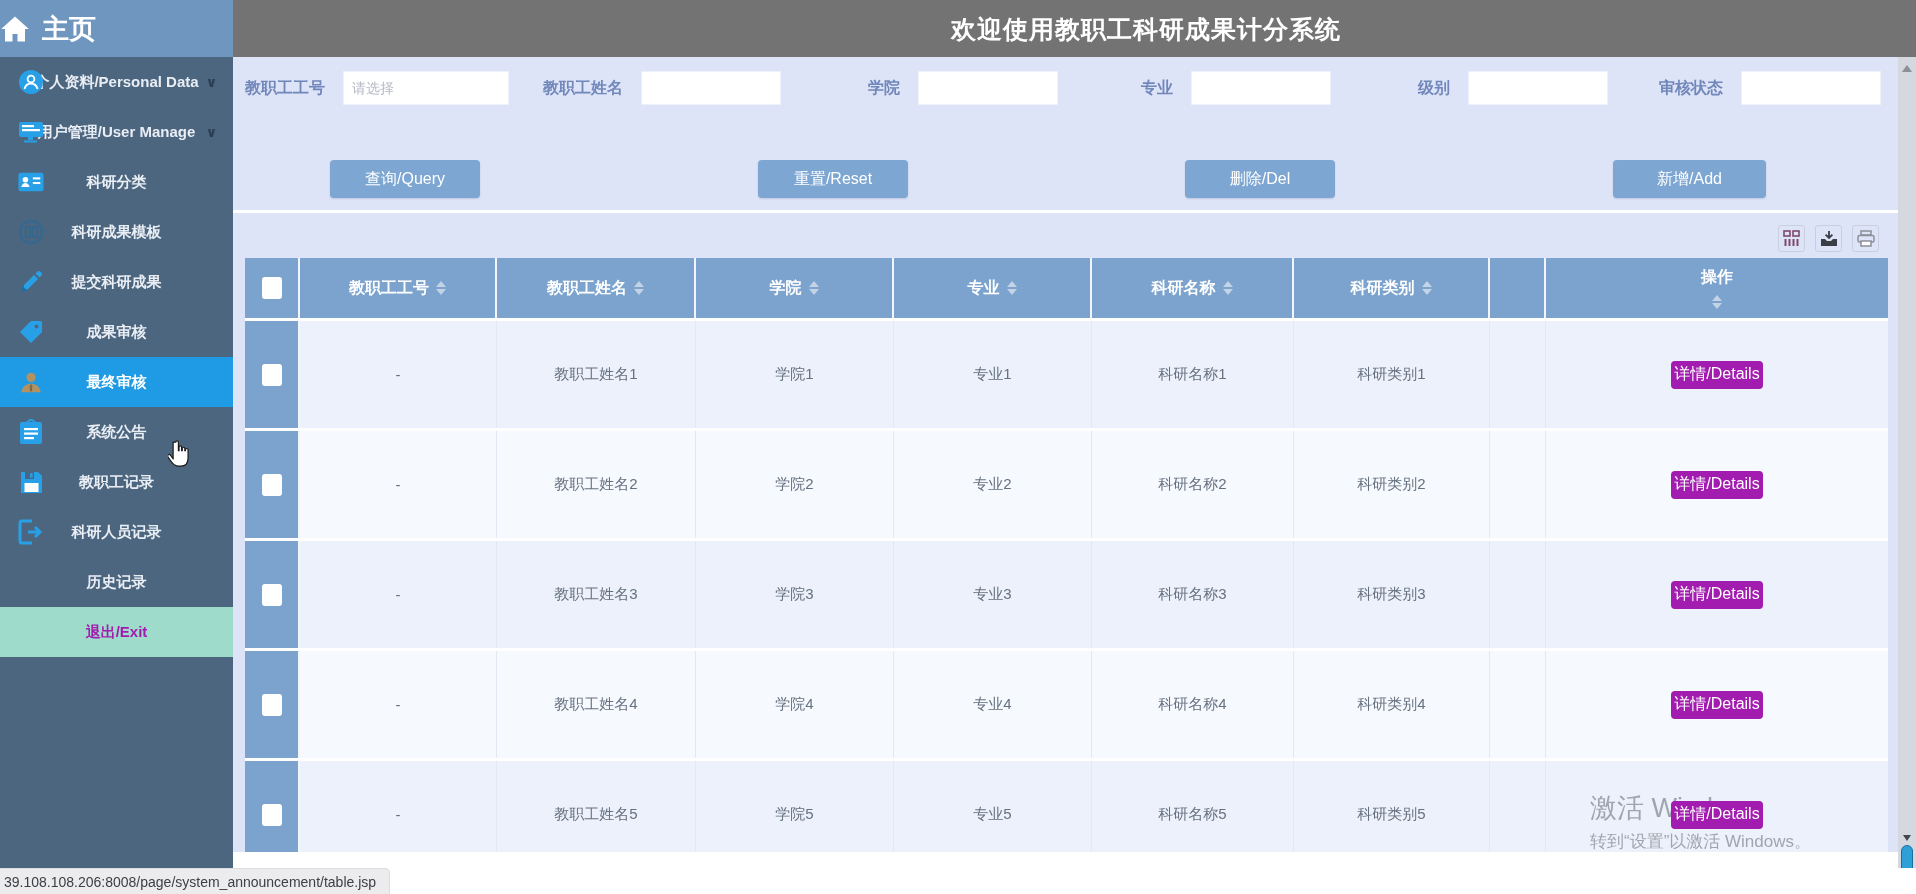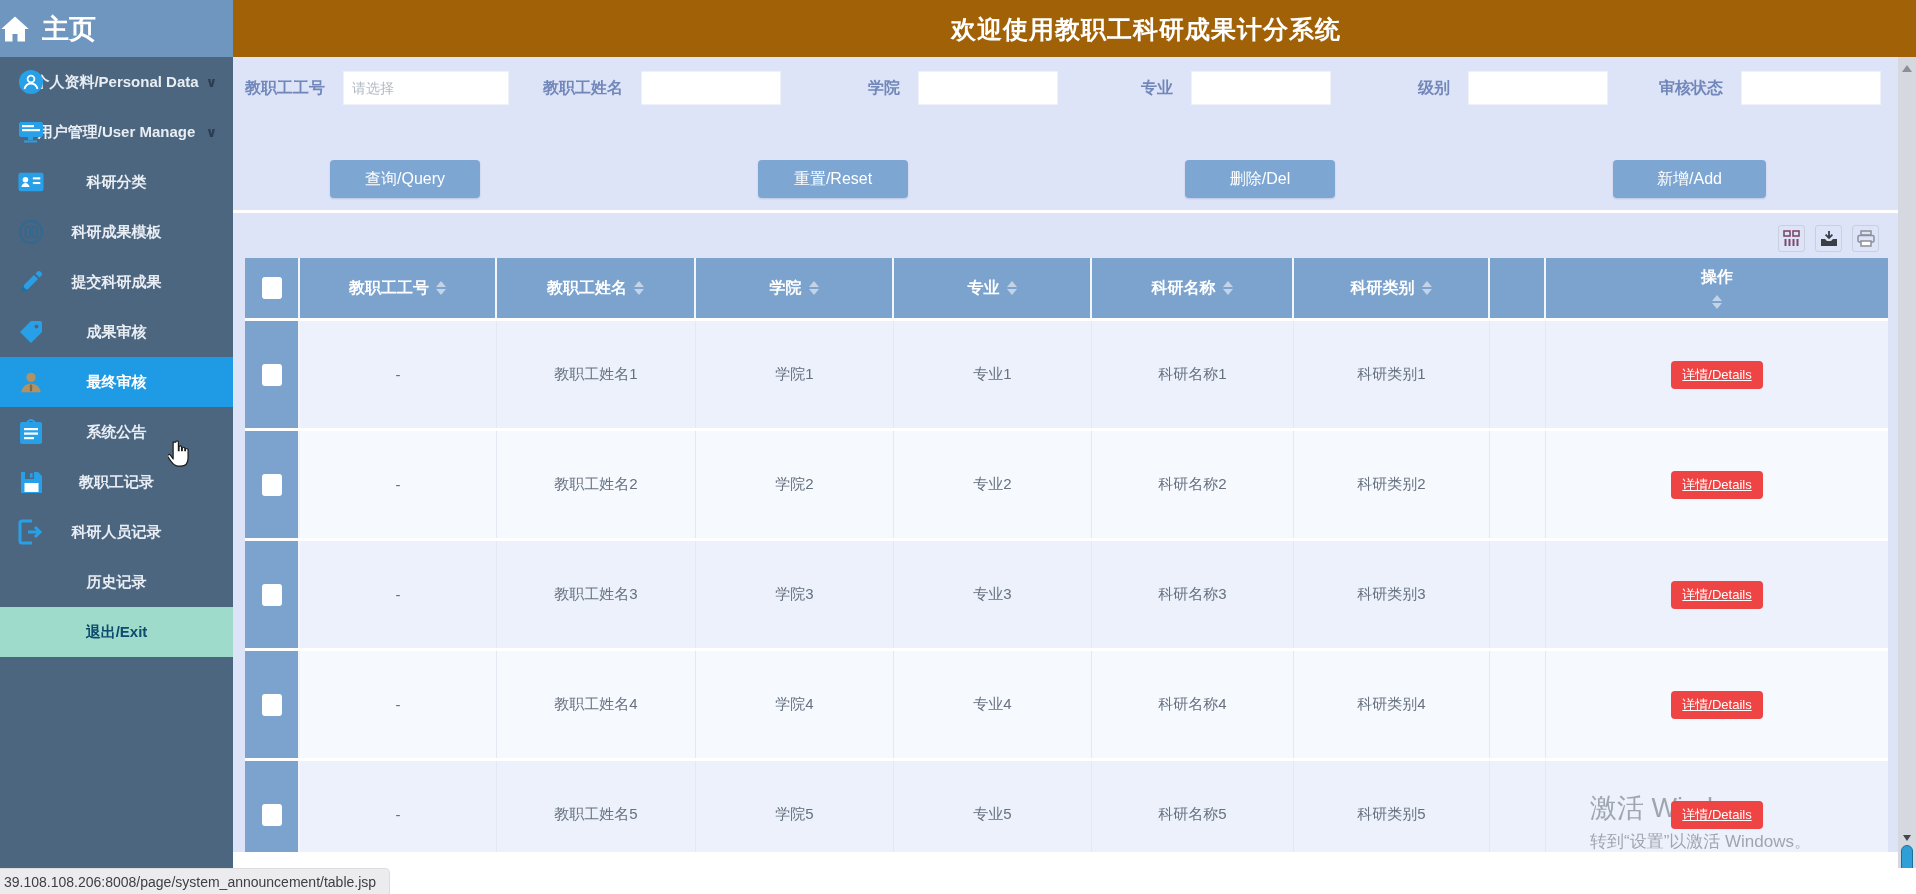"欢迎使用教职工科研成果计分系统" .top-header { background: #a16207 -> #737373 }
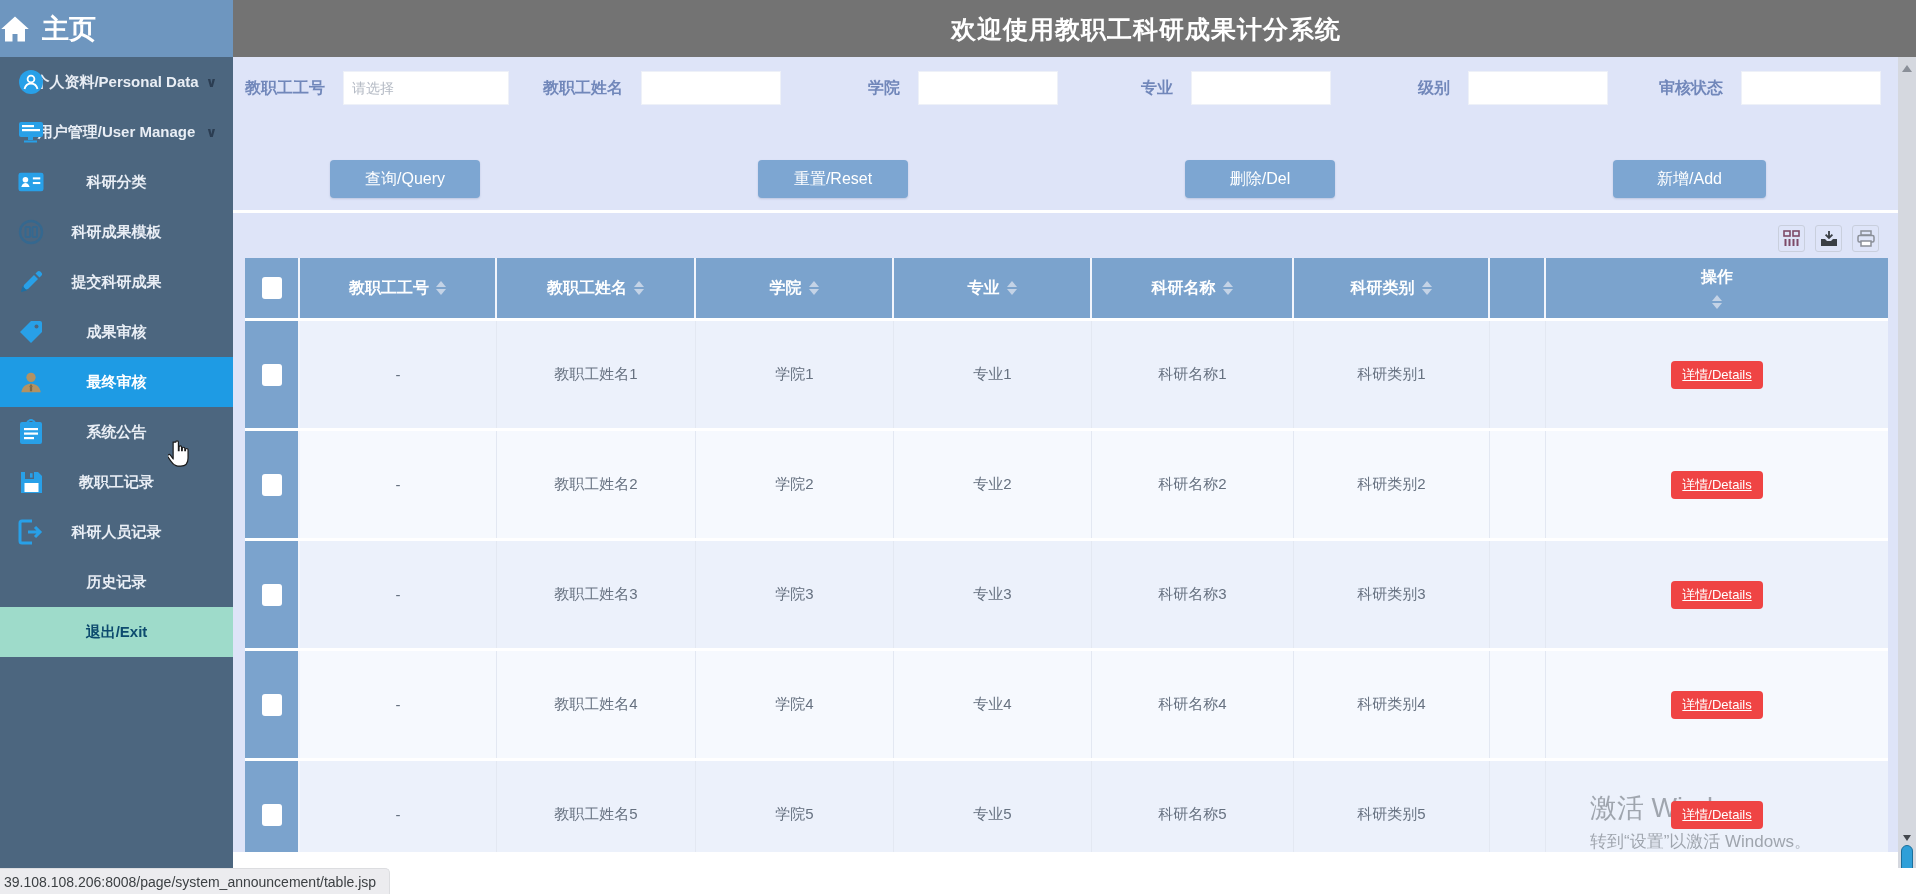"详情/Details" .details-btn { background: #ef4444 -> #a21caf; font-size: 13px -> 16px; text-decoration: underline -> none }
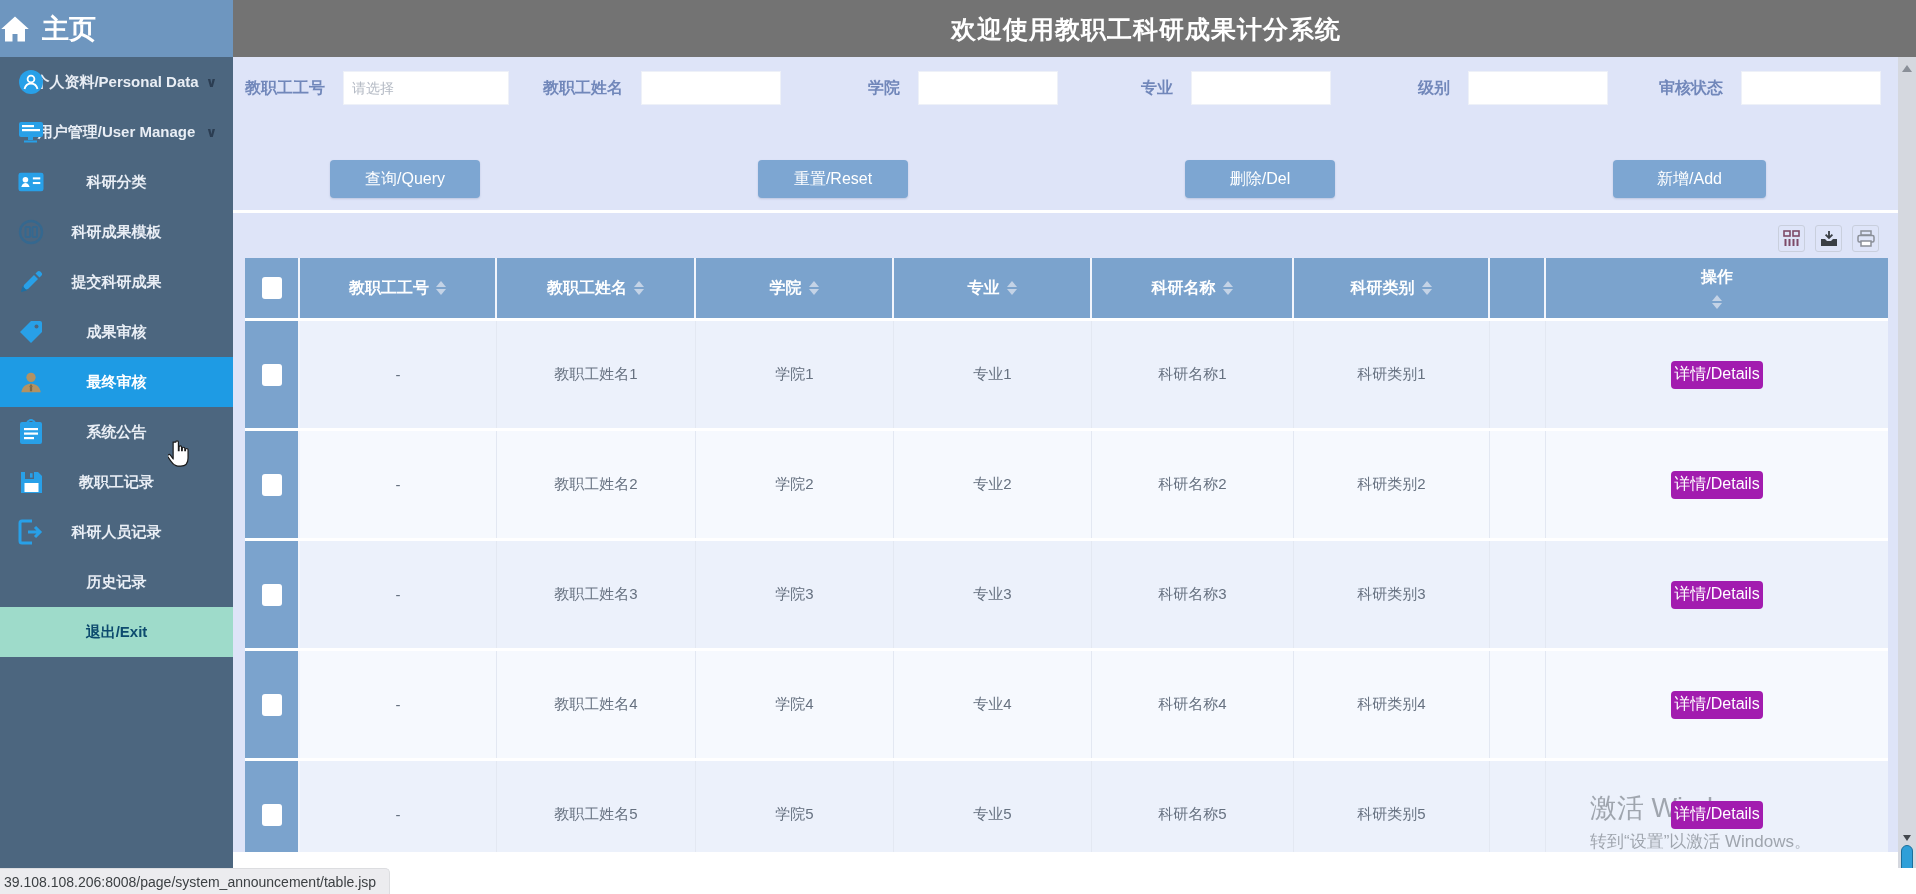"退出/Exit" .menu-item.exit { color: #0c4a6e -> #a21caf }
